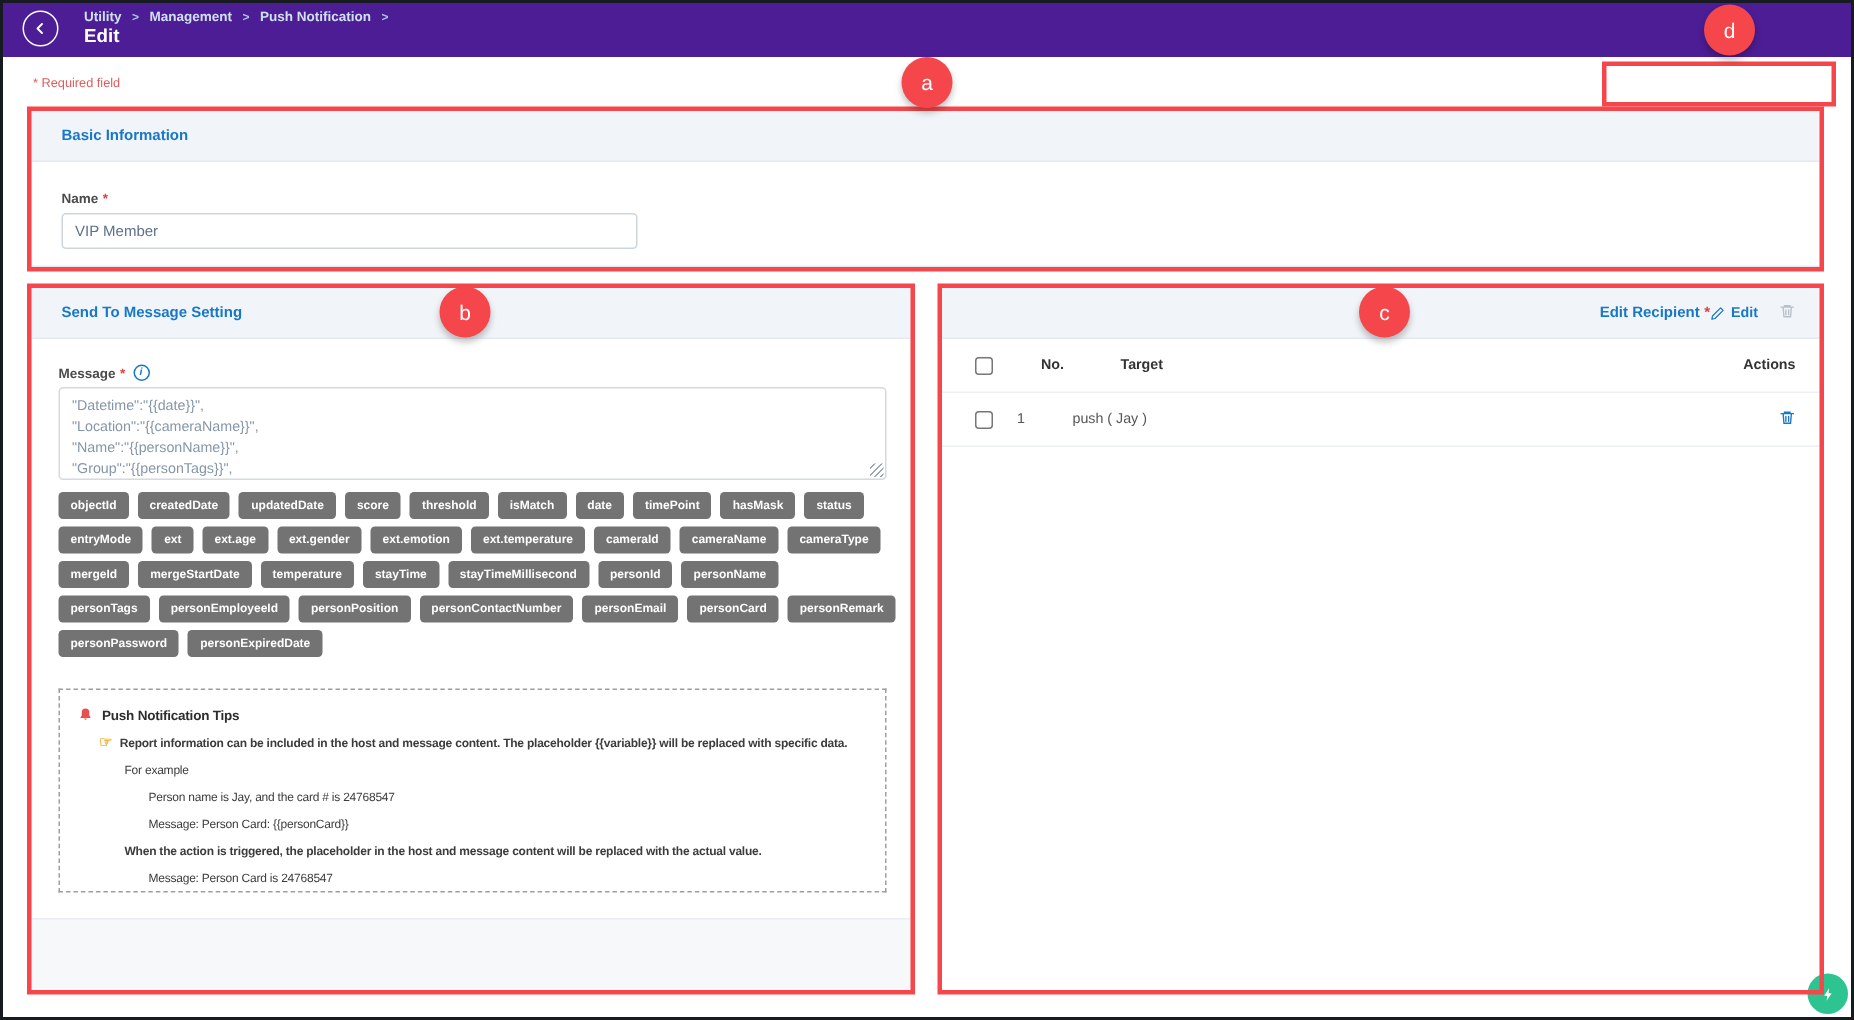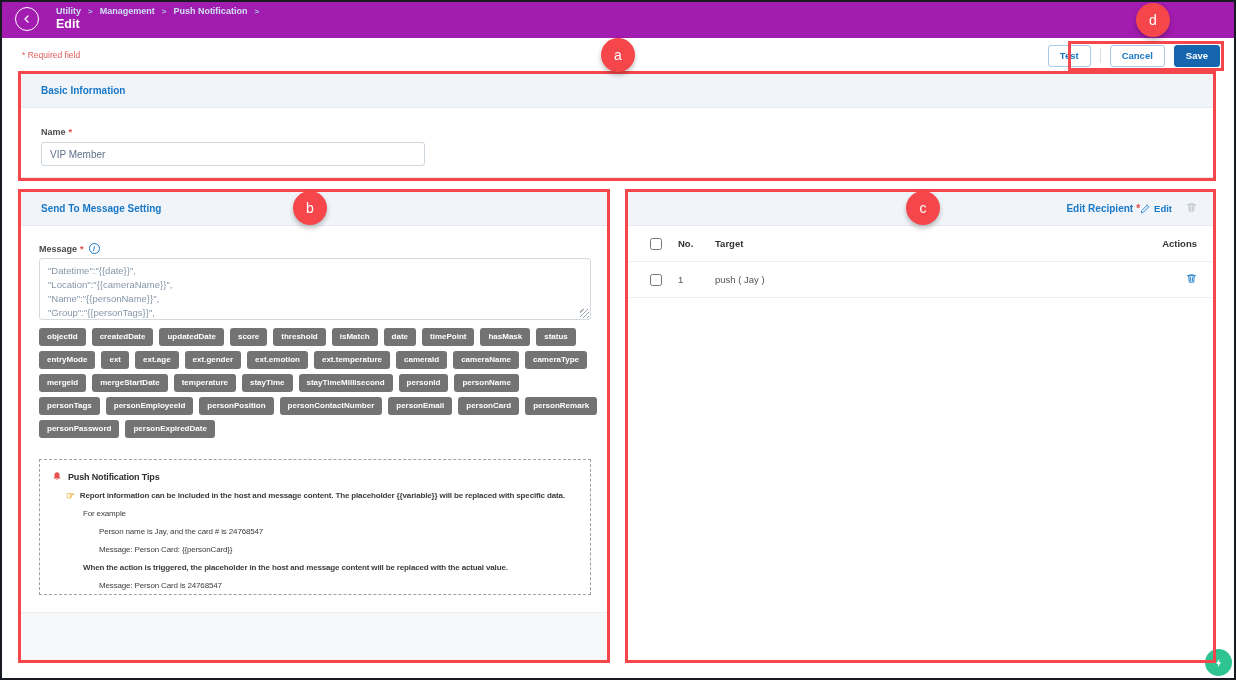"Utility" .topbar { background: #a21caf -> #4c1d95 }
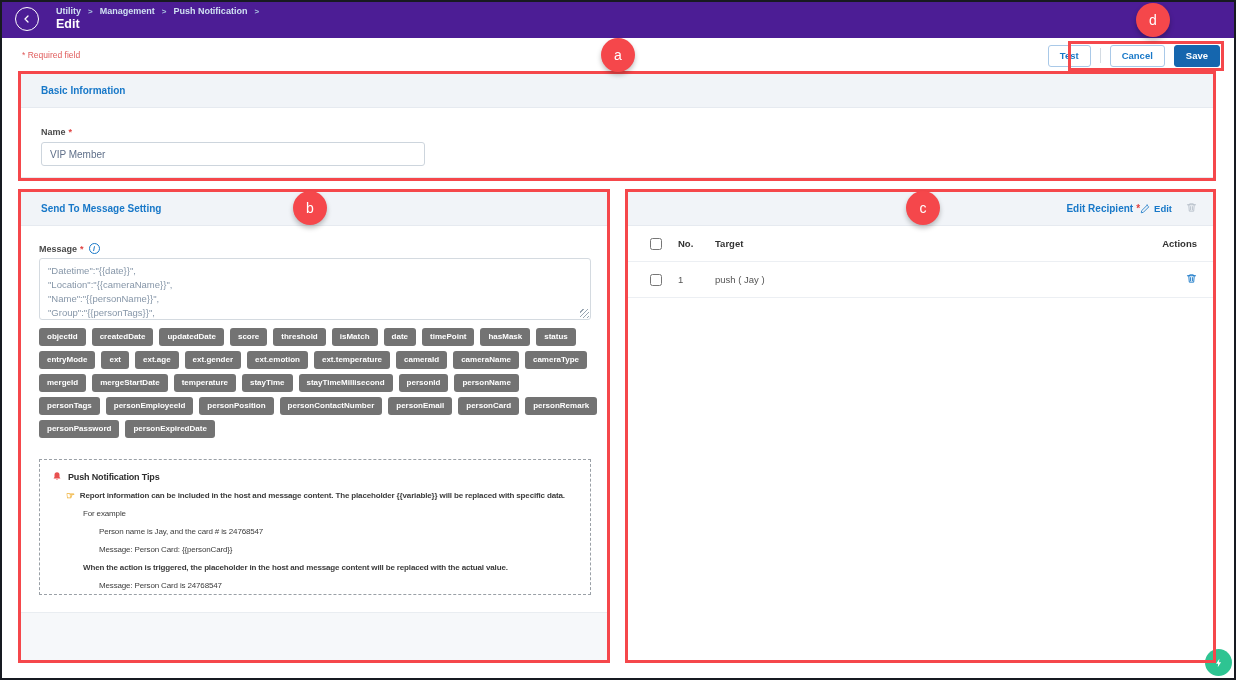"Test" div.actions { html: <div> <button>Test</button> <div></div> <button>Cancel</button> <button>Save</button> </div> -> none }
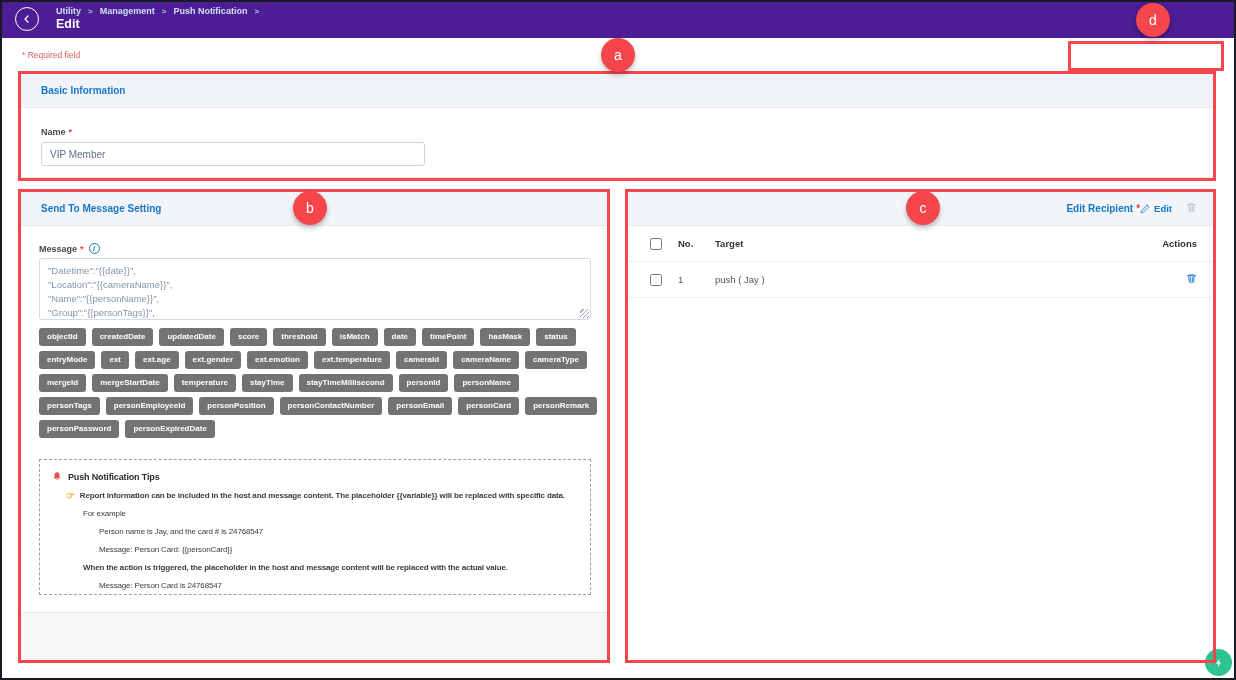"No." .tbl-head { gap: none -> 16px }
